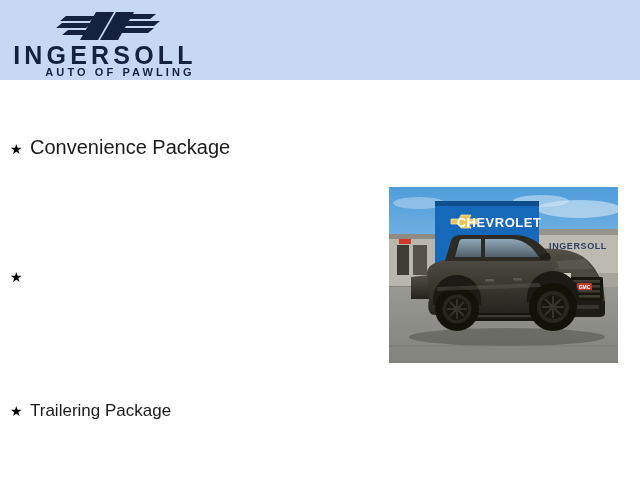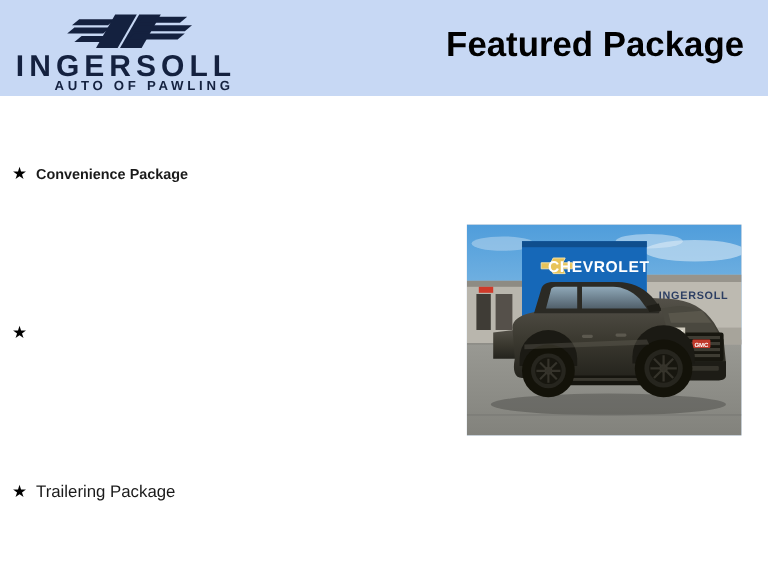"Featured Package" div { html: <div>Featured Package</div> -> none }
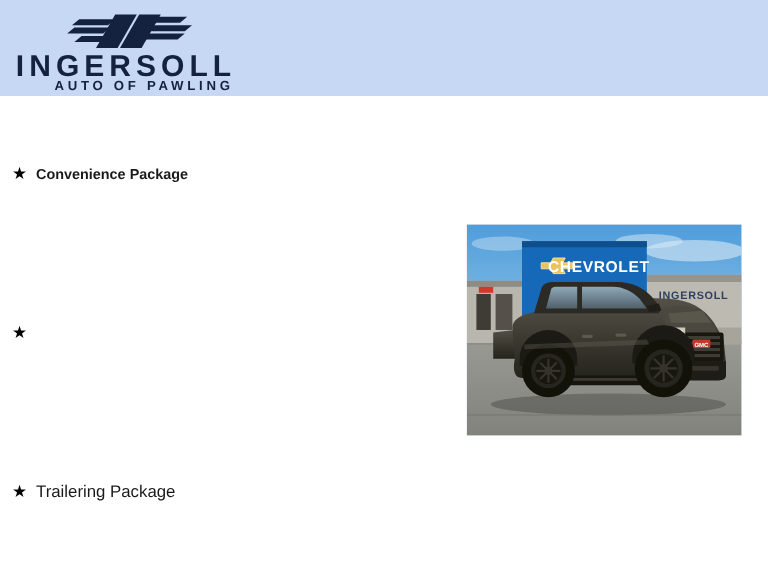"Convenience Package" #feature-item-0 .feature-label { font-size: 12px -> 20px; font-weight: bold -> none }
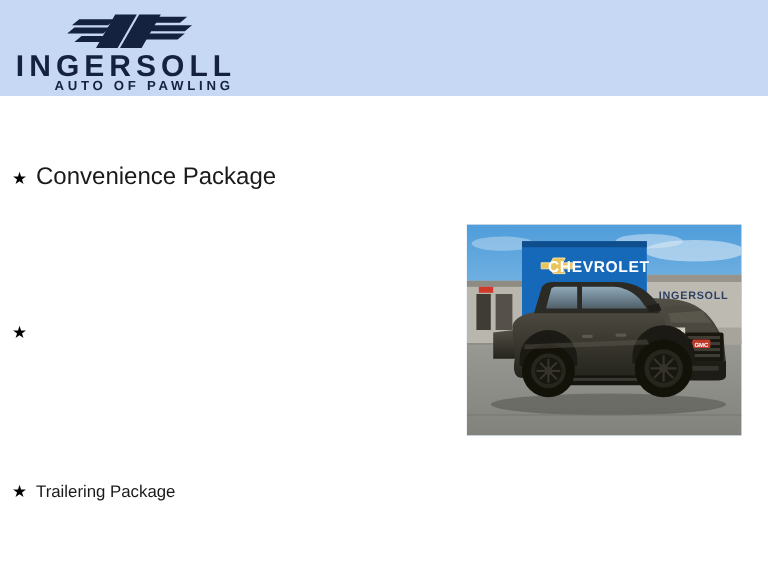"Trailering Package" #feature-item-2 .feature-label { font-size: 14px -> 17px }
